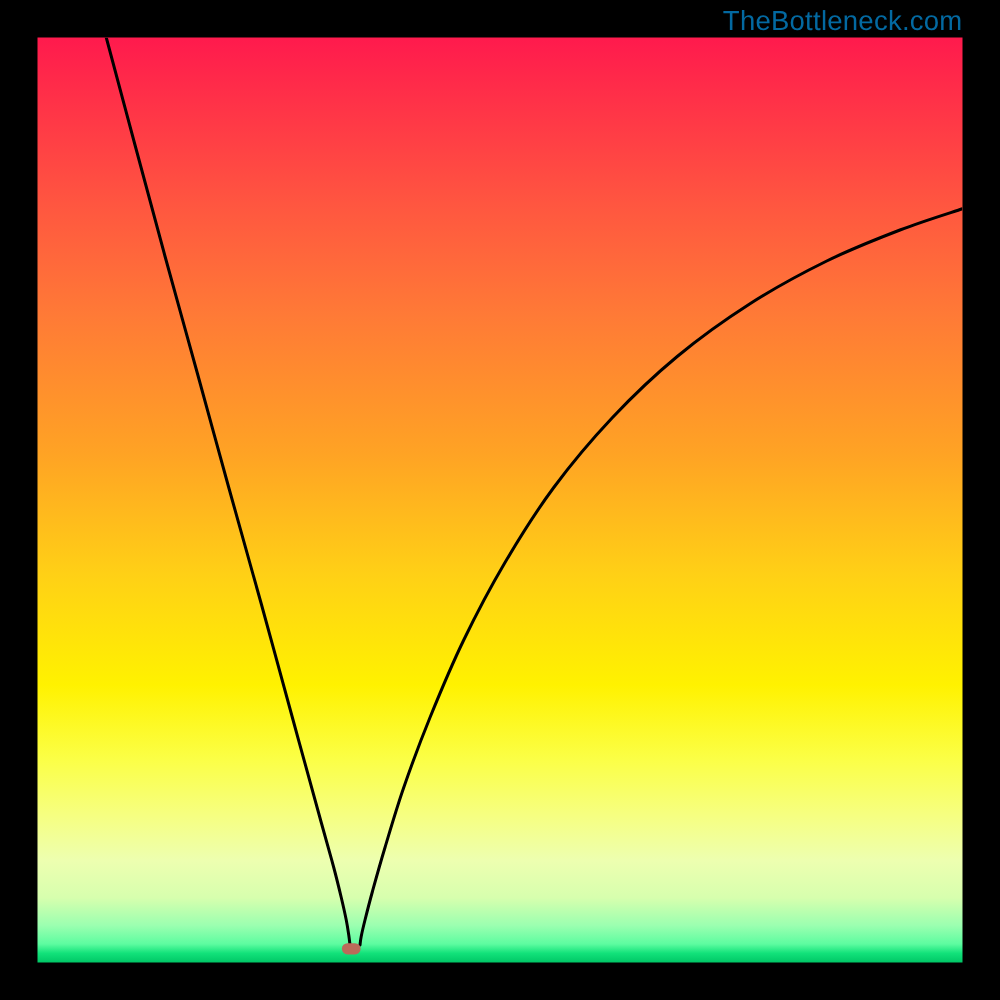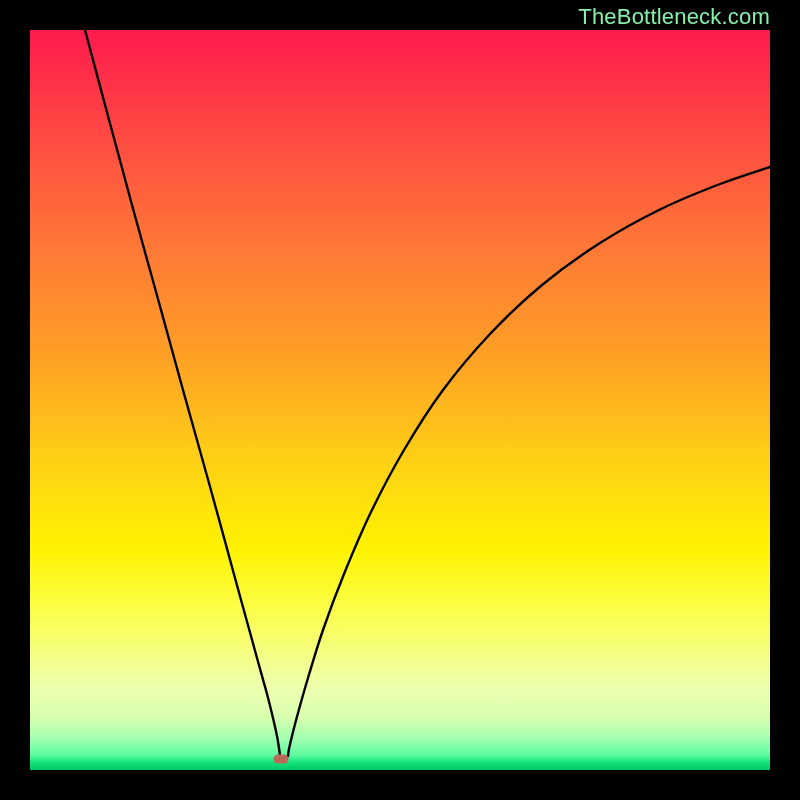"TheBottleneck.com" .watermark { color: #86efac -> #0369a1 }
